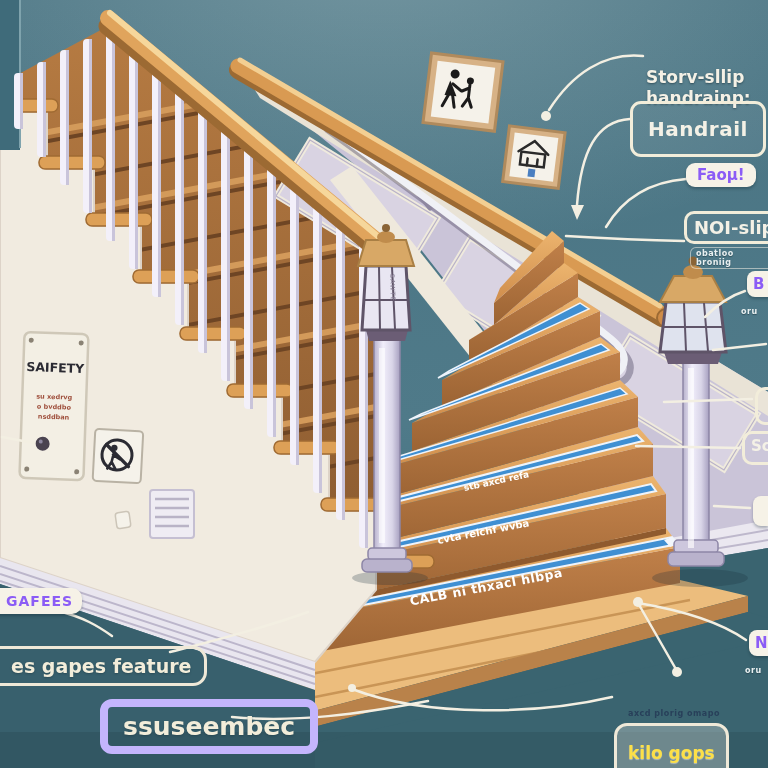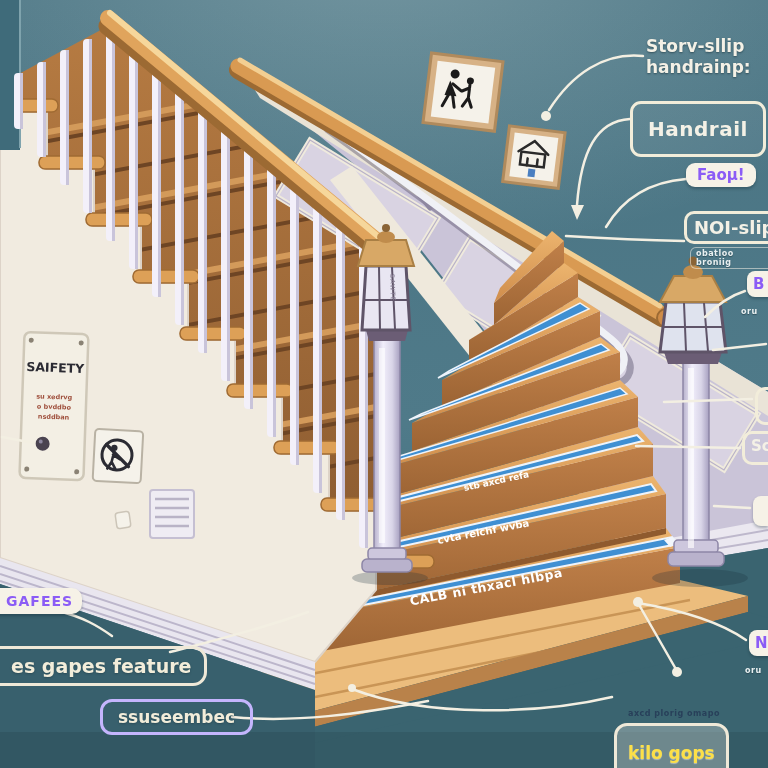"Storv-sllip" .note { margin-top: none -> 31px }
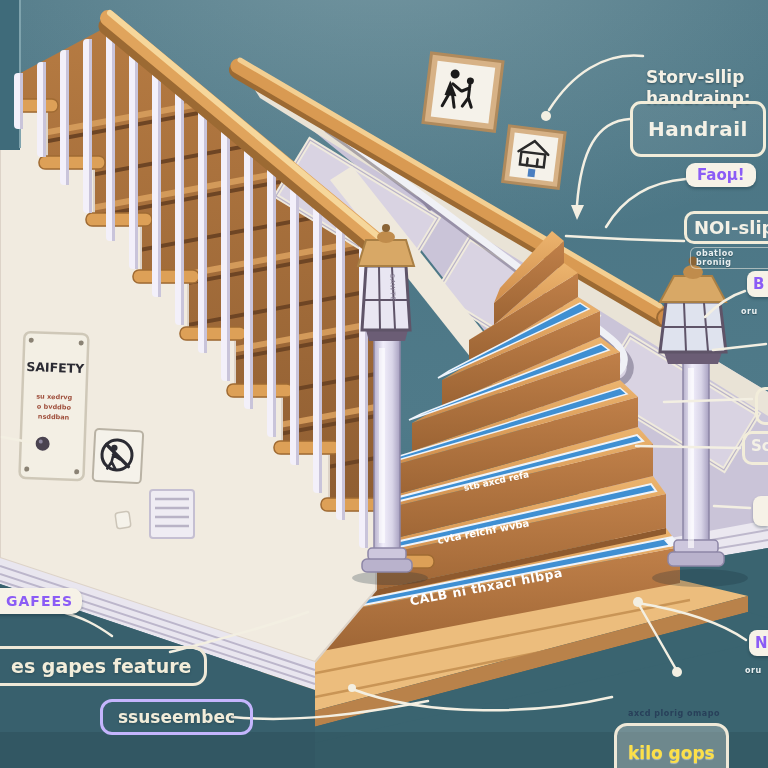"ssuseembec" .suse-box { border: 3px solid #c4b5fd -> 8px solid #c4b5fd; font-size: 17px -> 25px }
